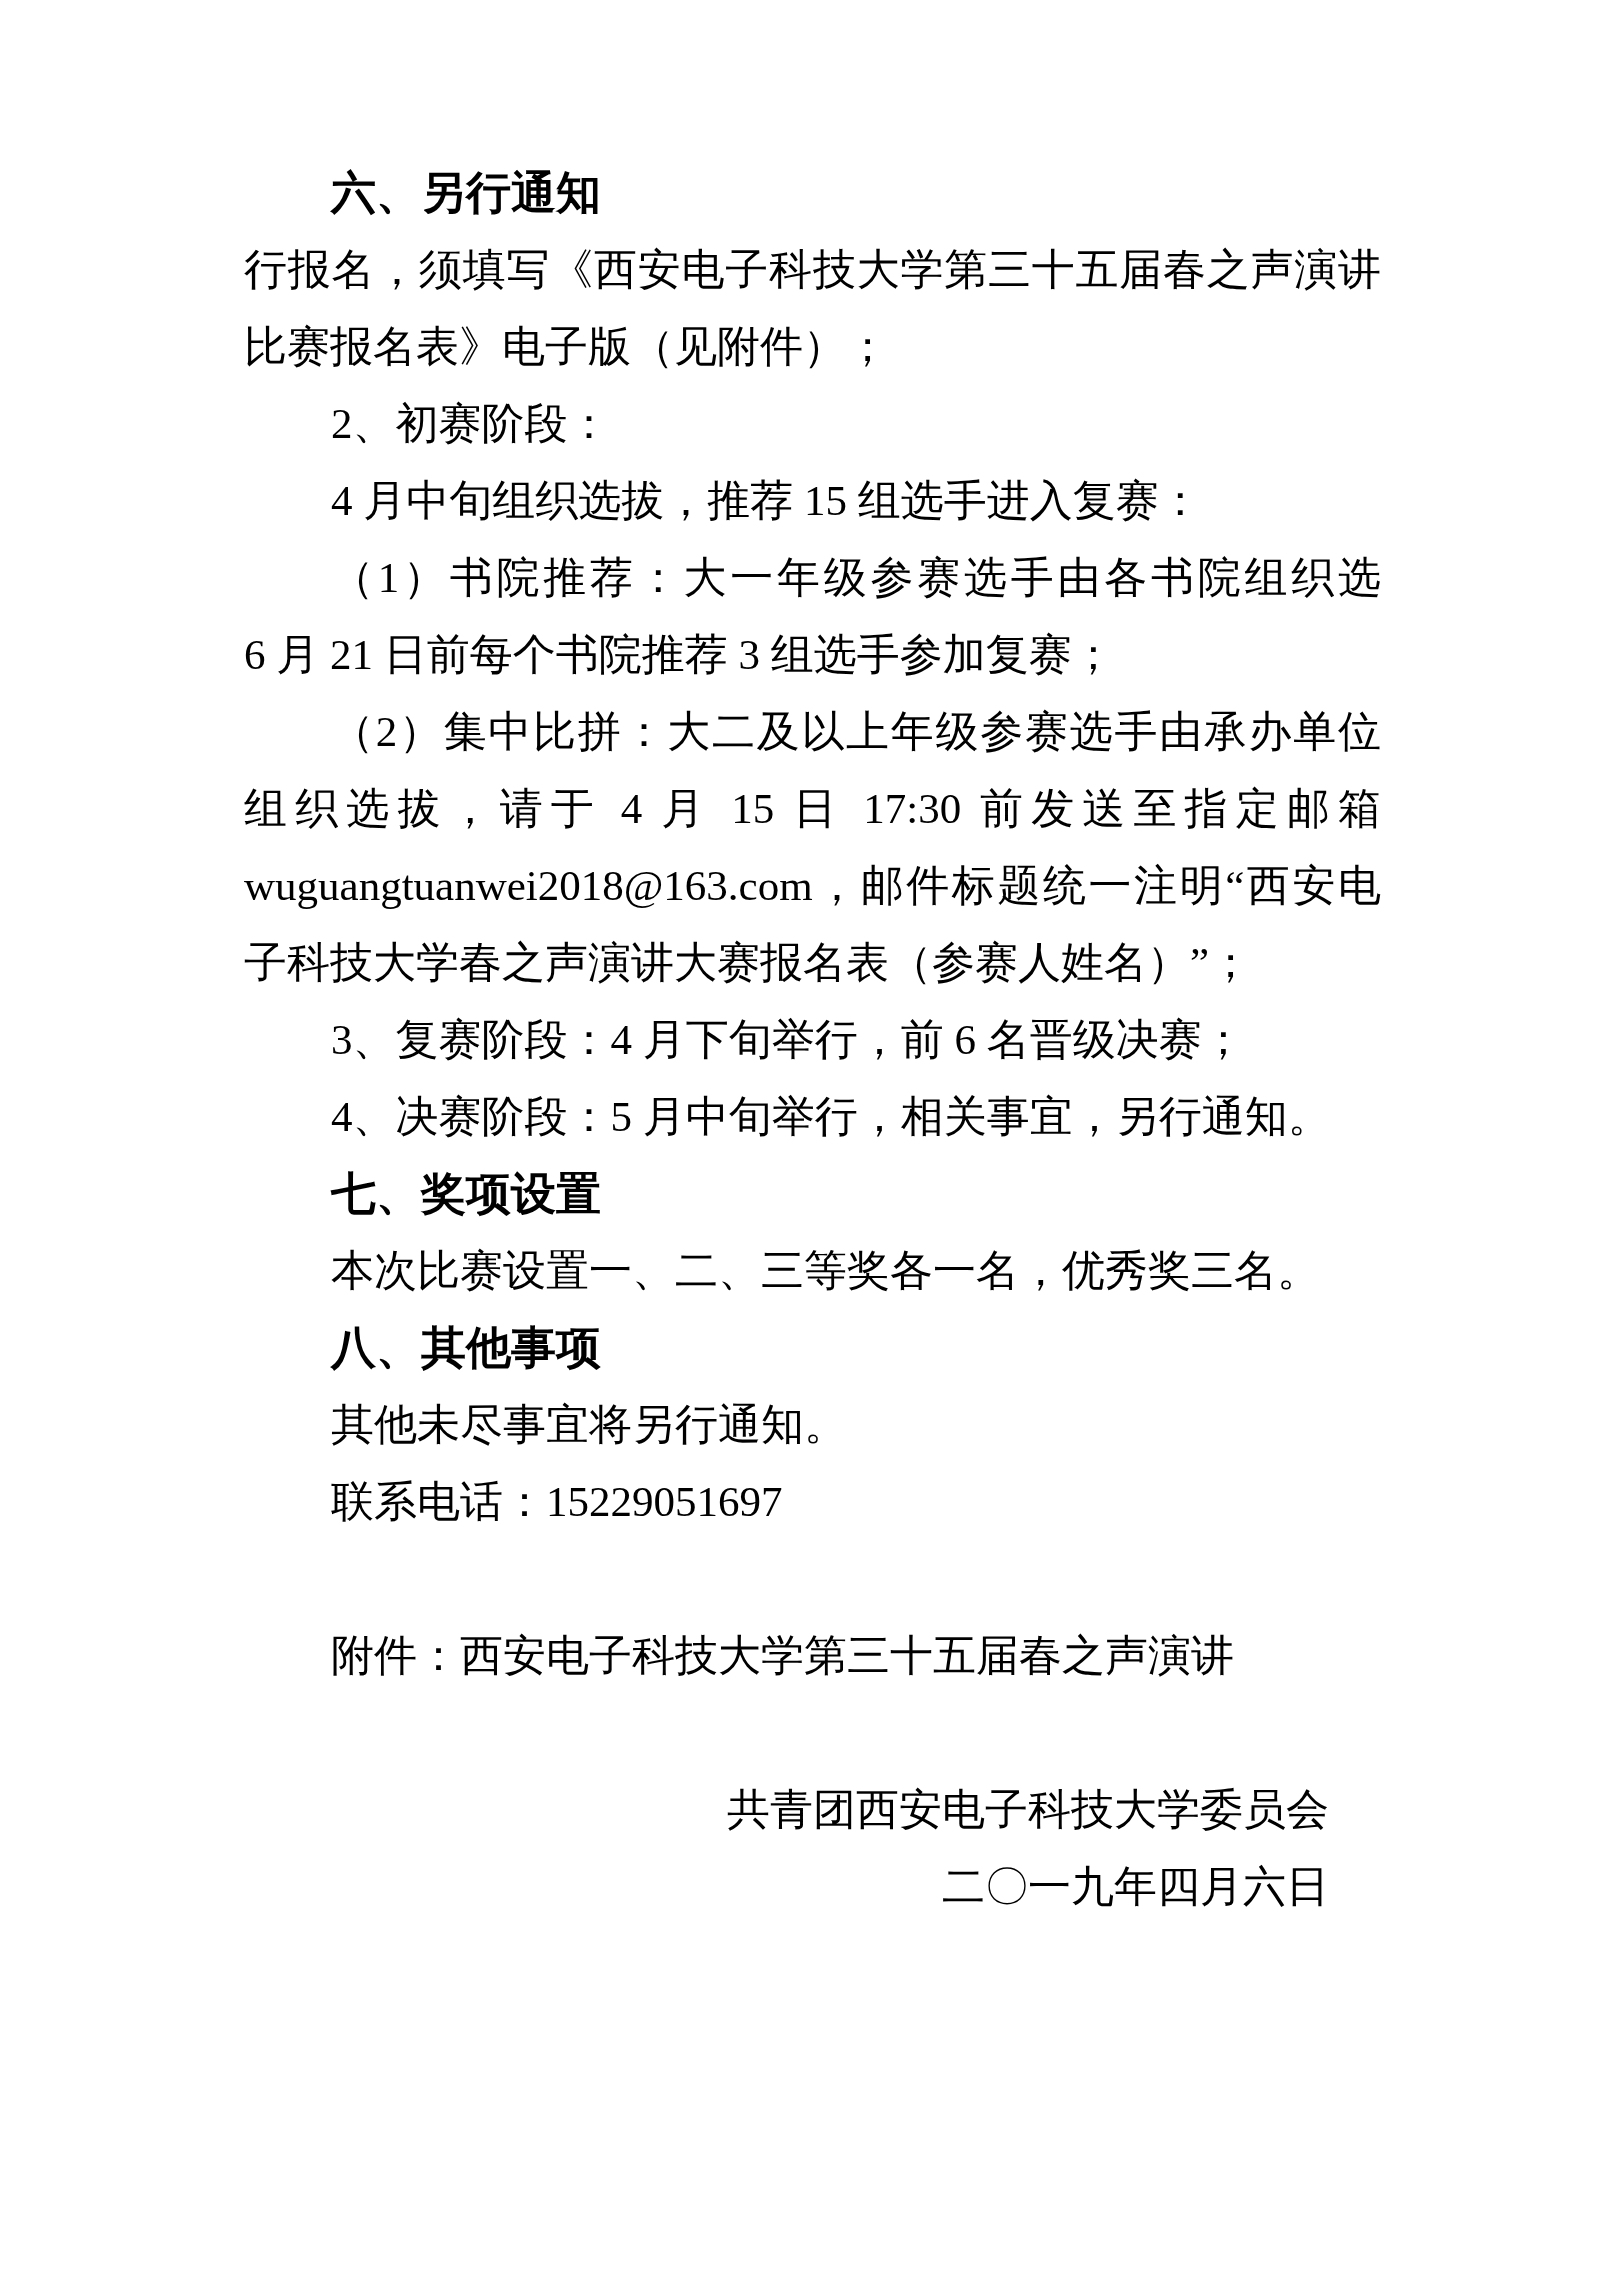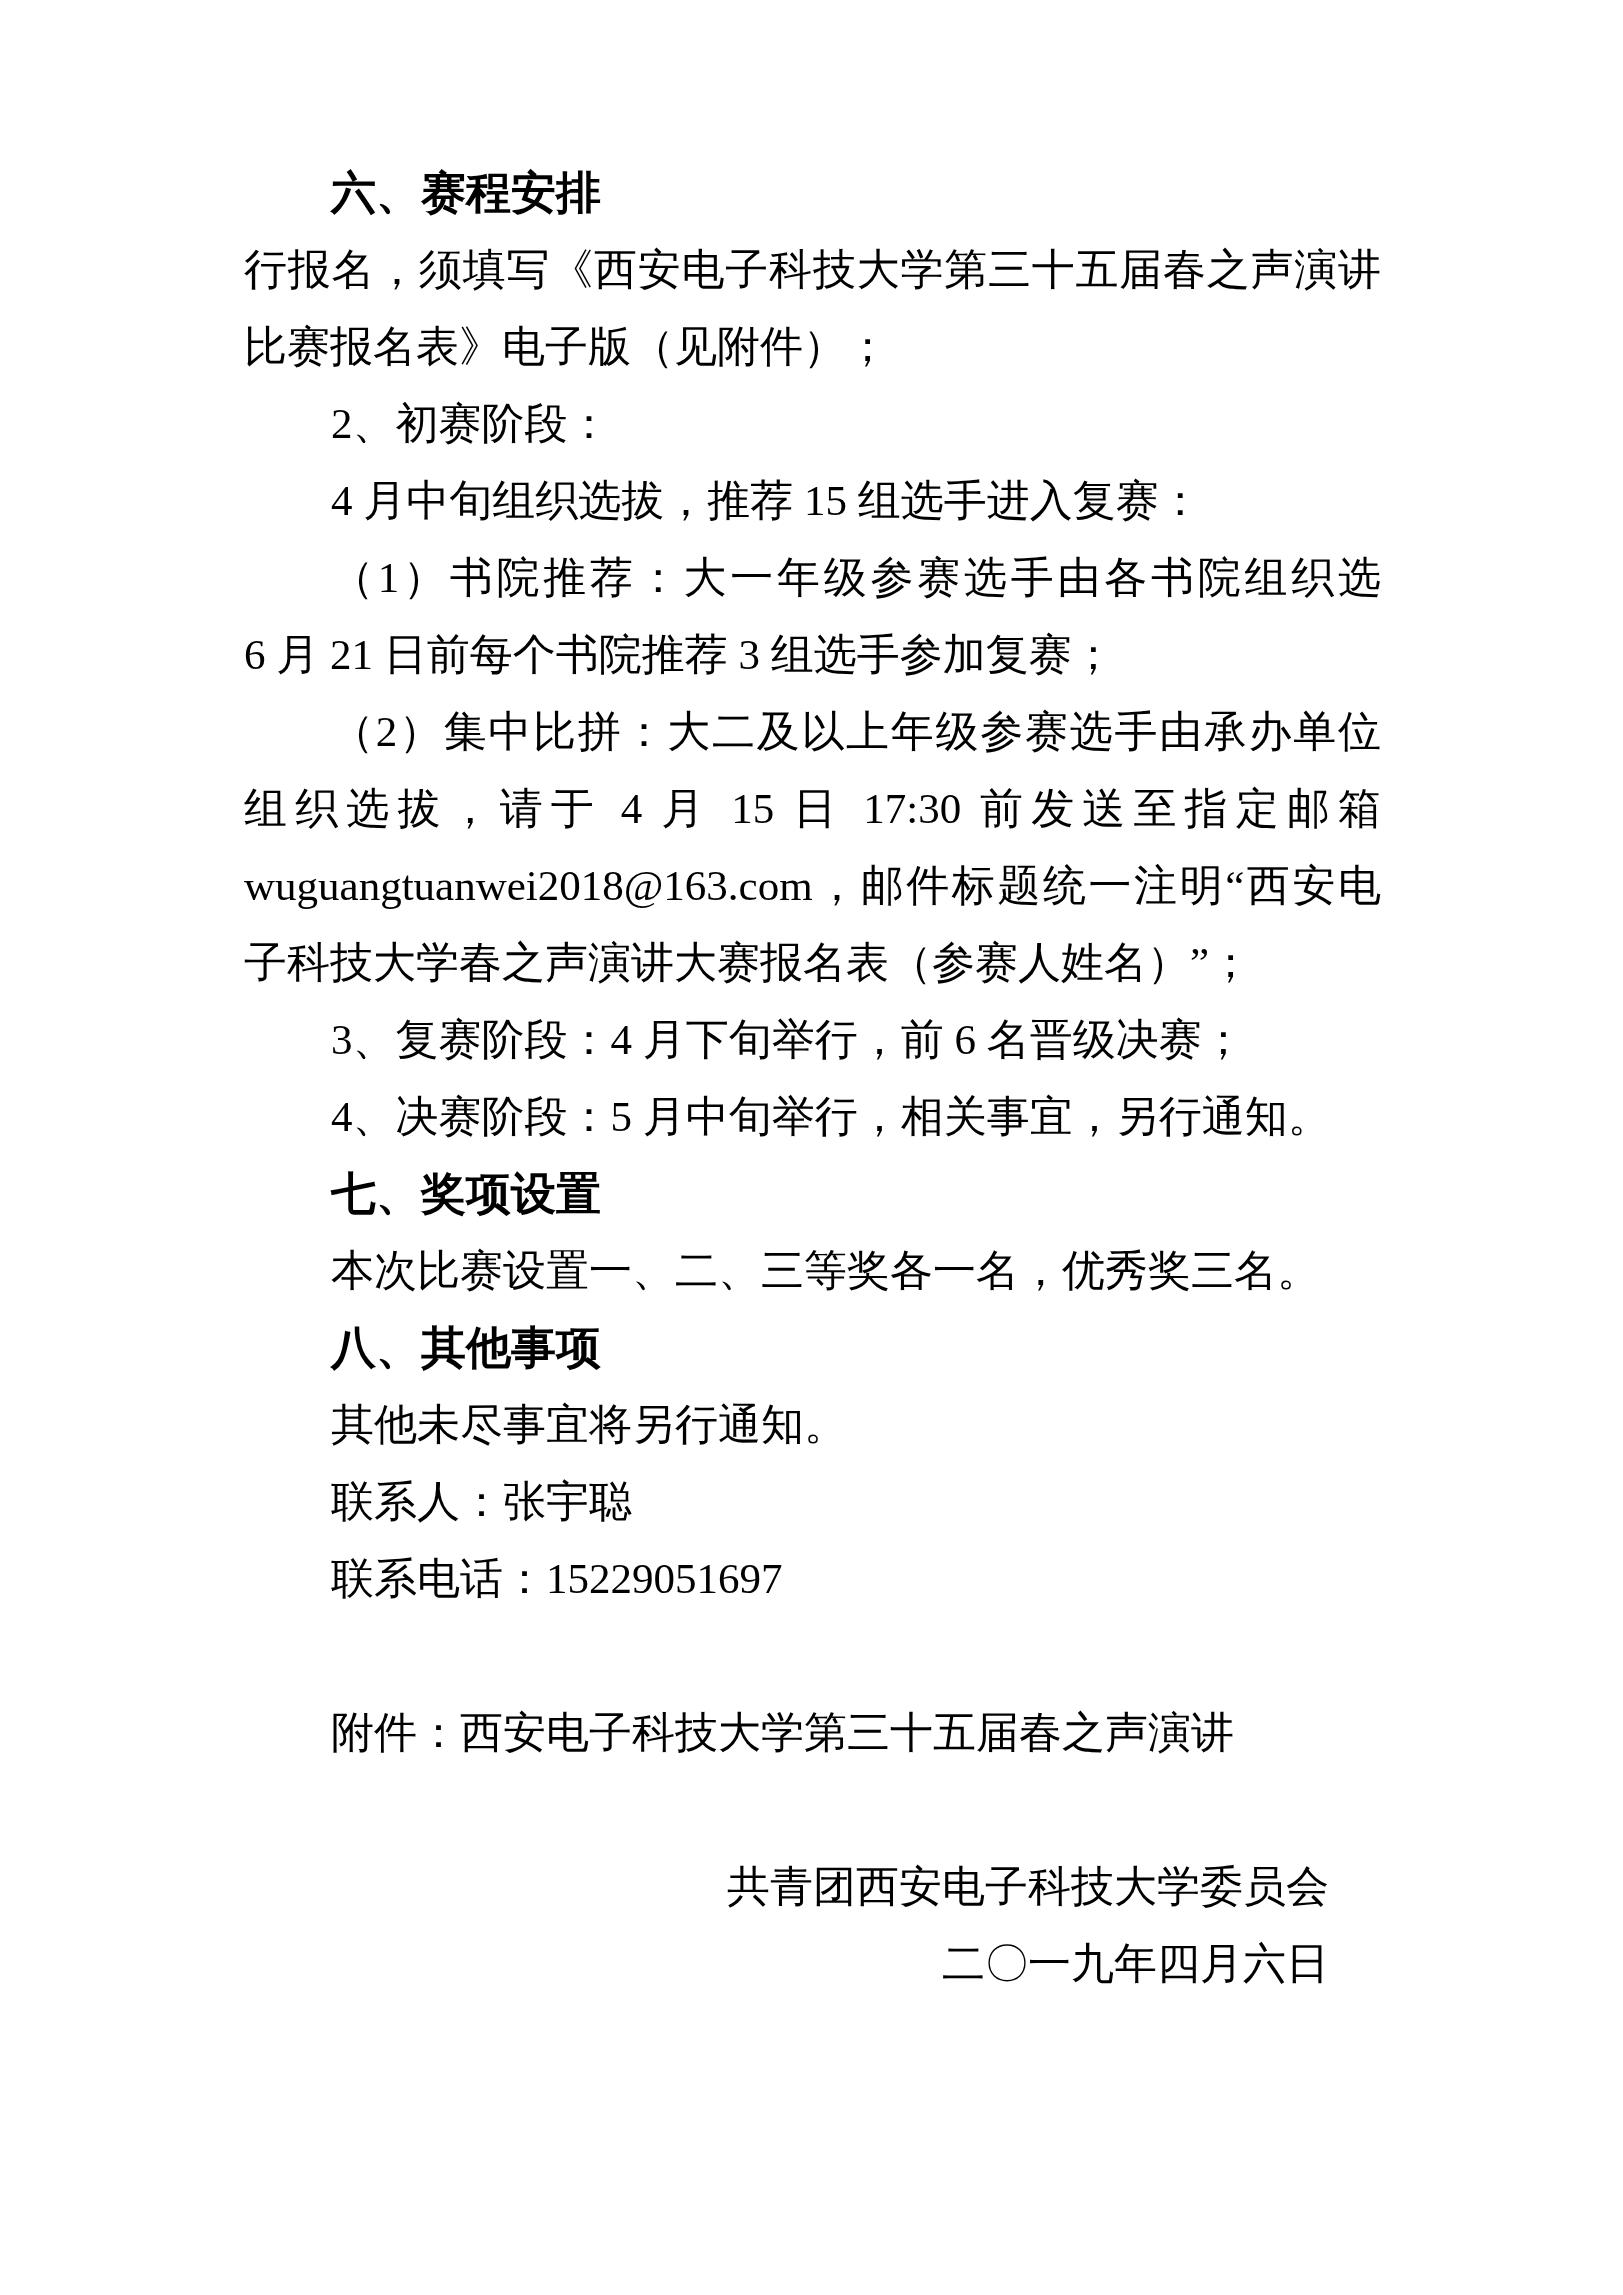"六、赛程安排" div.ln { text: 赛程安排 -> 另行通知 }
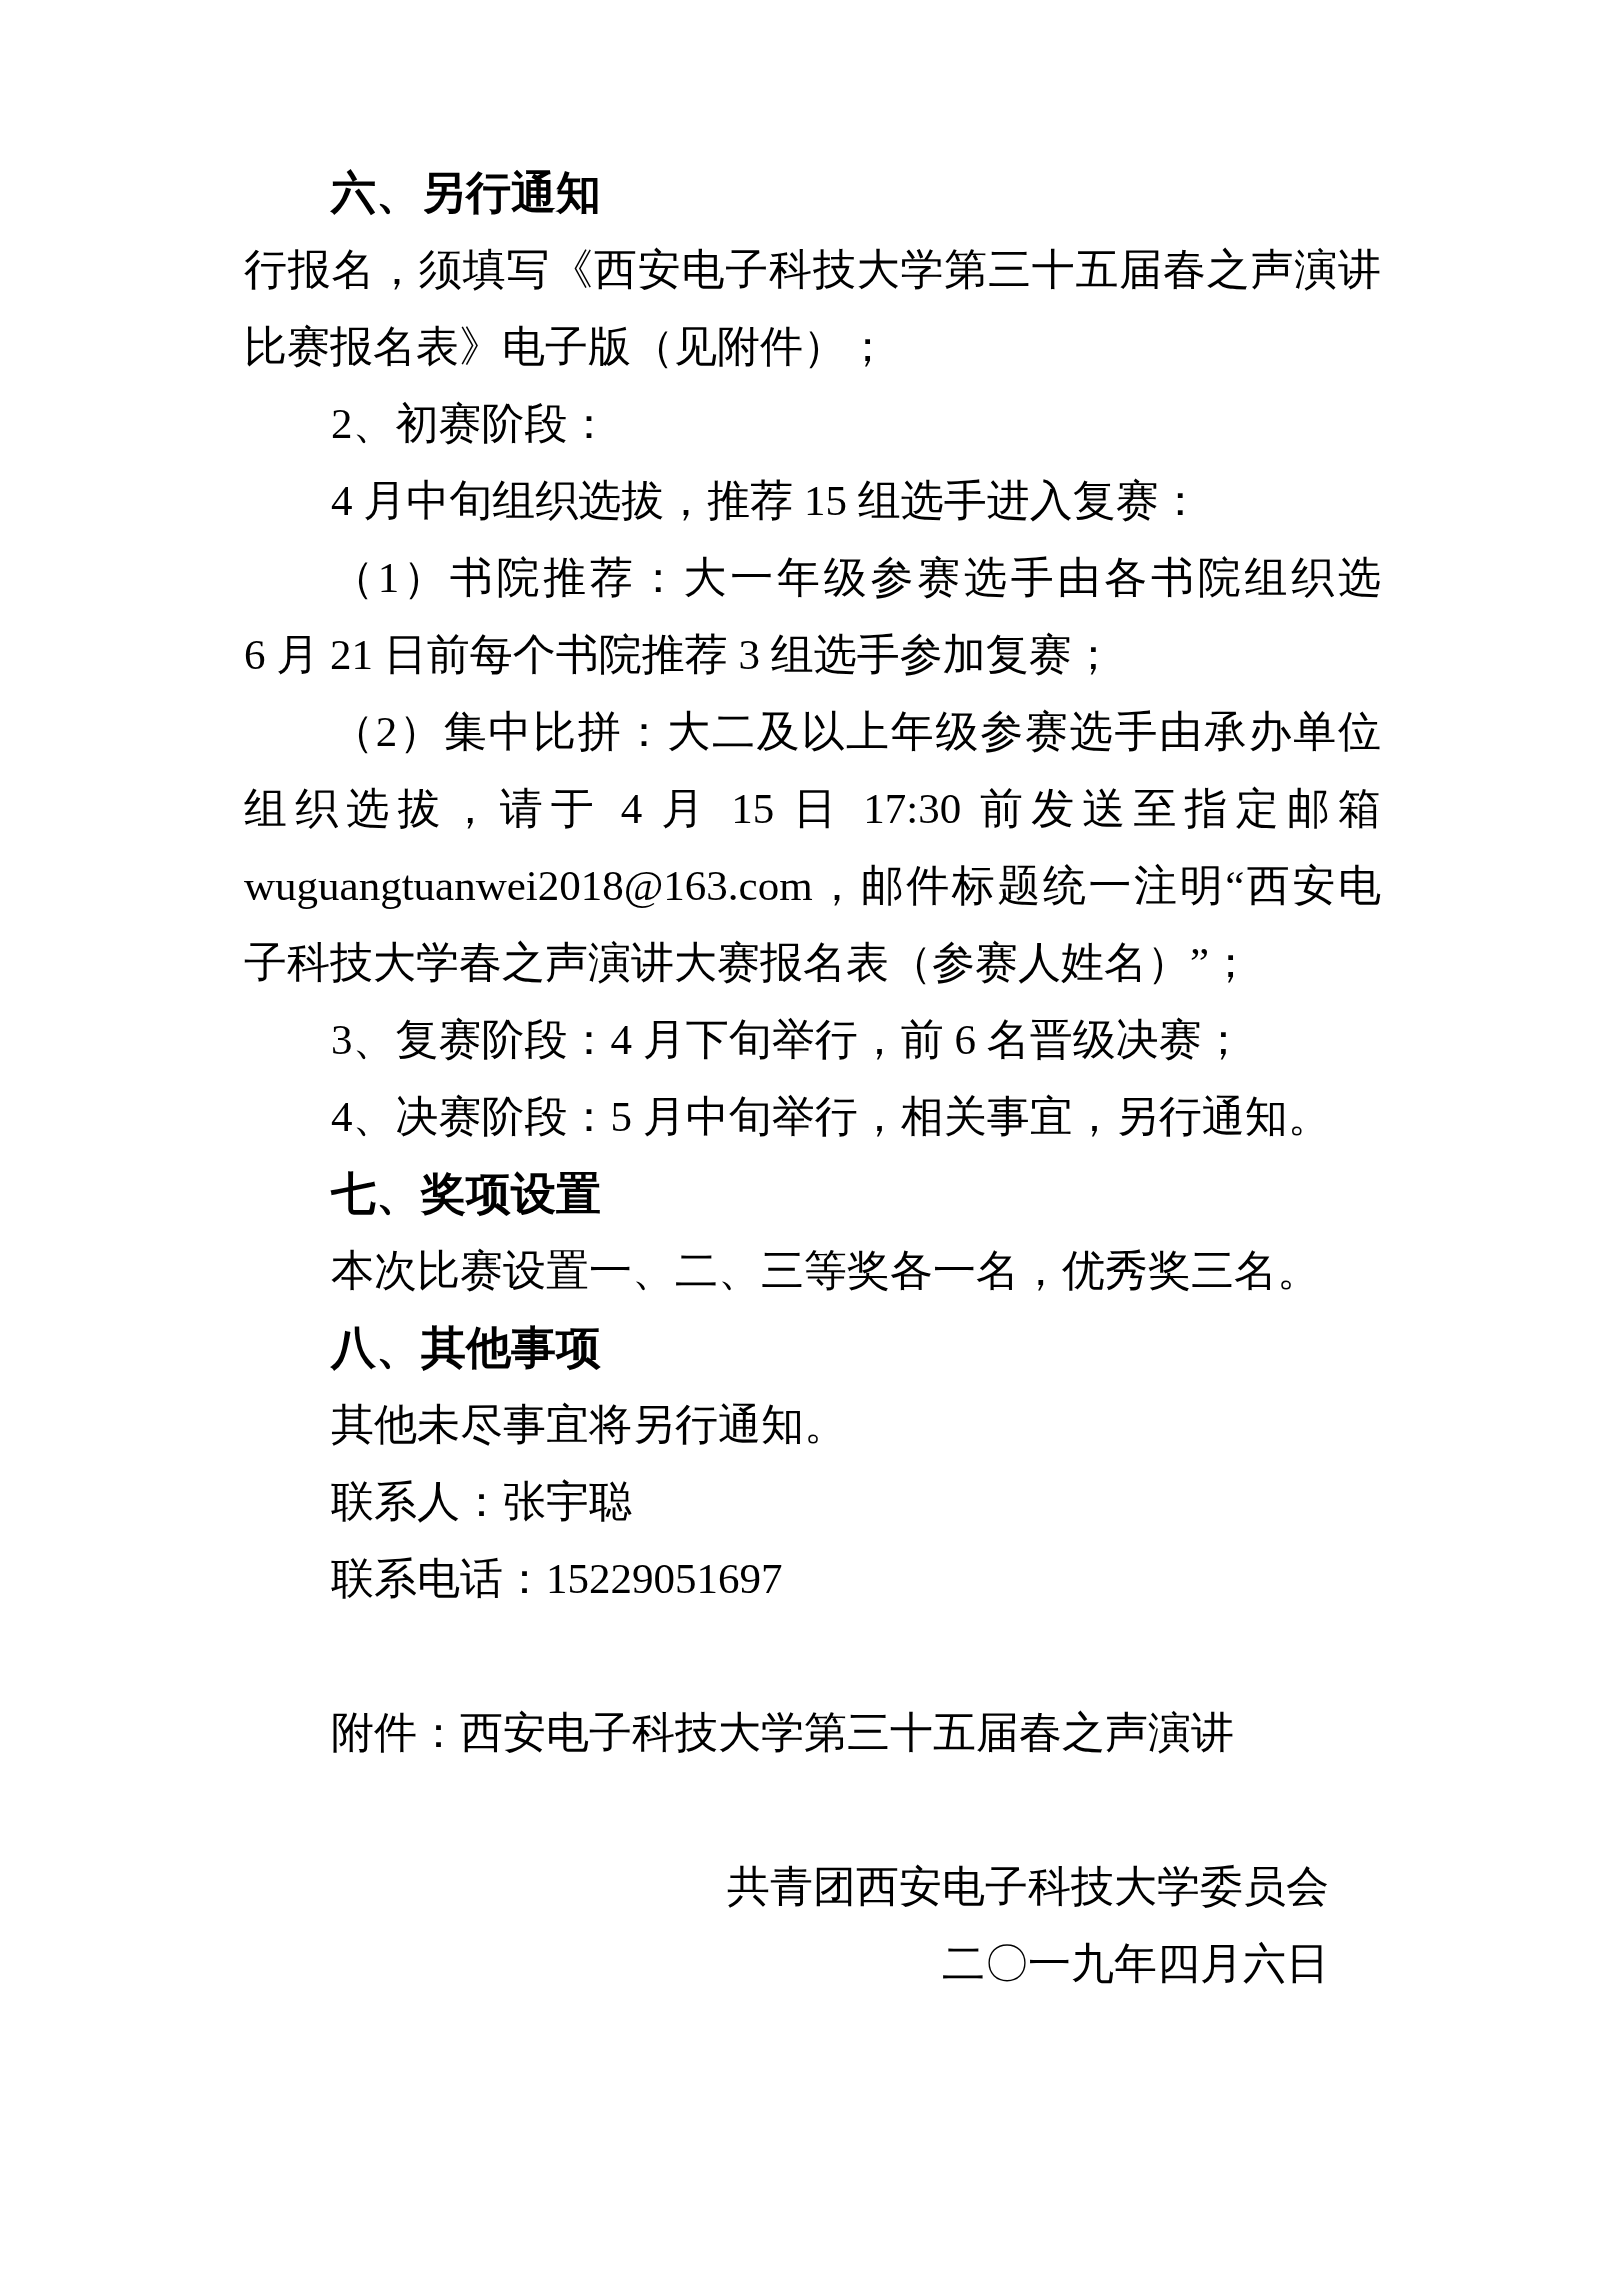"联系人：张宇聪" div.ln { html: <div>联系人：张宇聪</div> -> none }
